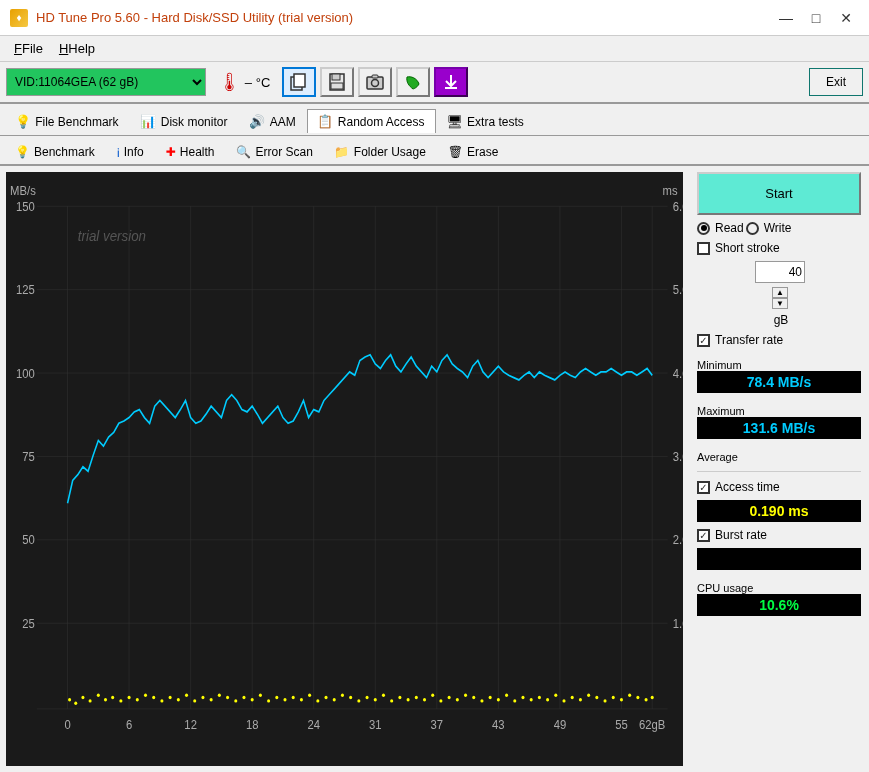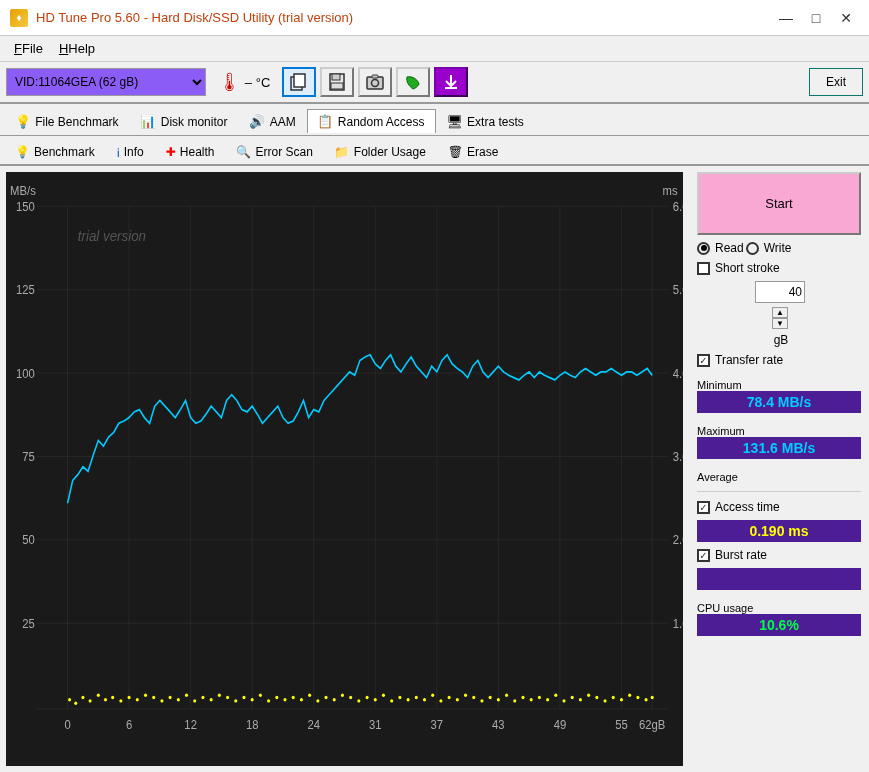"VID:11064GEA (62 gB)" .toolbar-select { background: #8b5cf6 -> #22c55e }
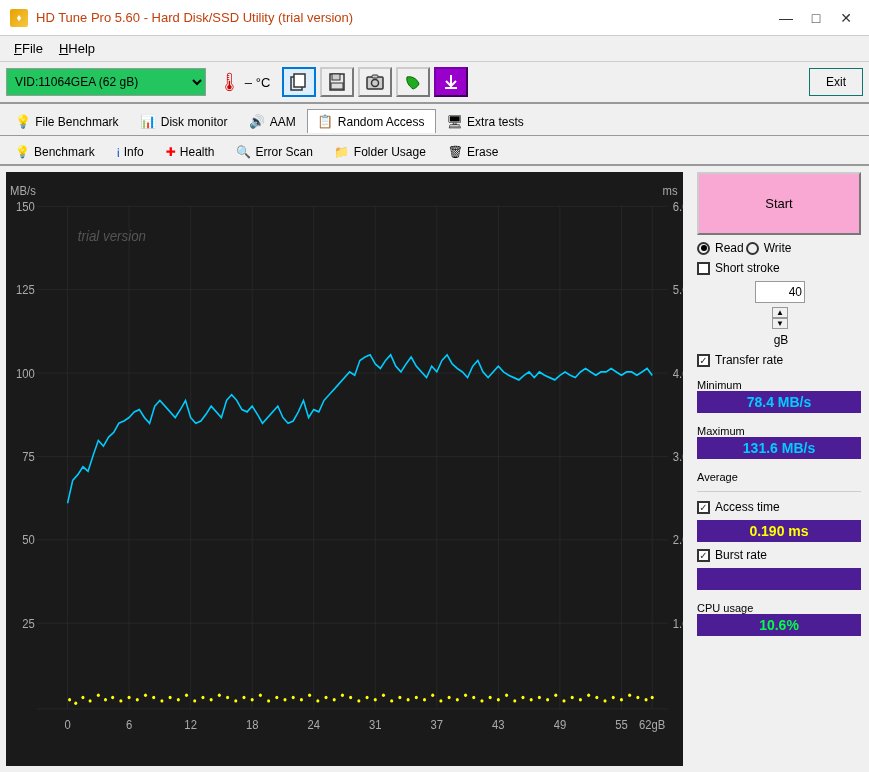"Start" .start-btn { background: #f9a8d4 -> #5eead4; padding: 22px -> 12px }
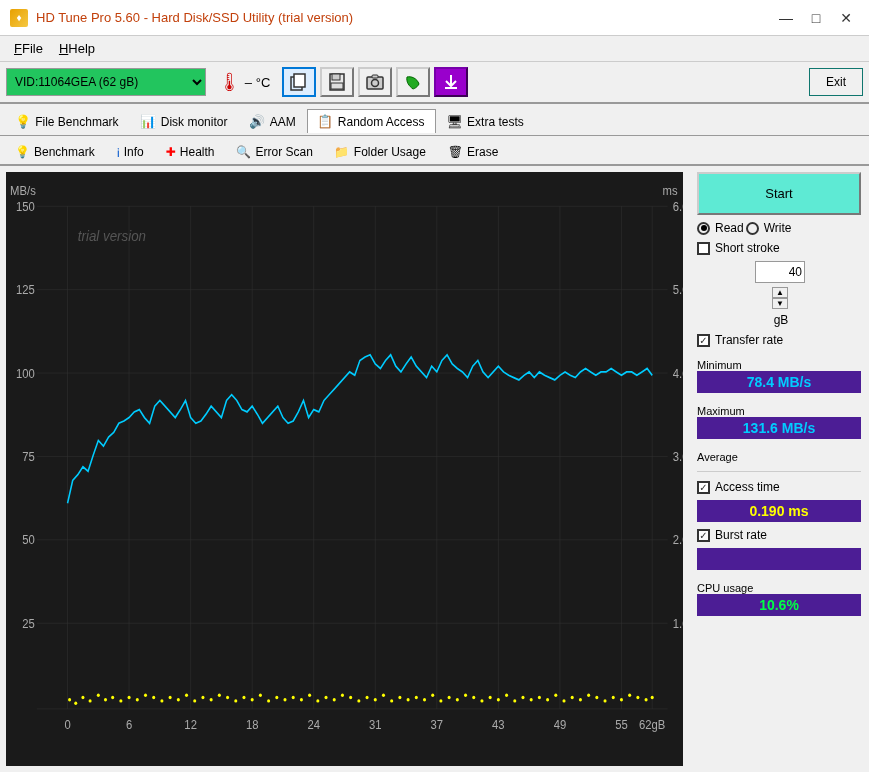"78.4 MB/s" .stat-value { background: #4c1d95 -> #000000 }
